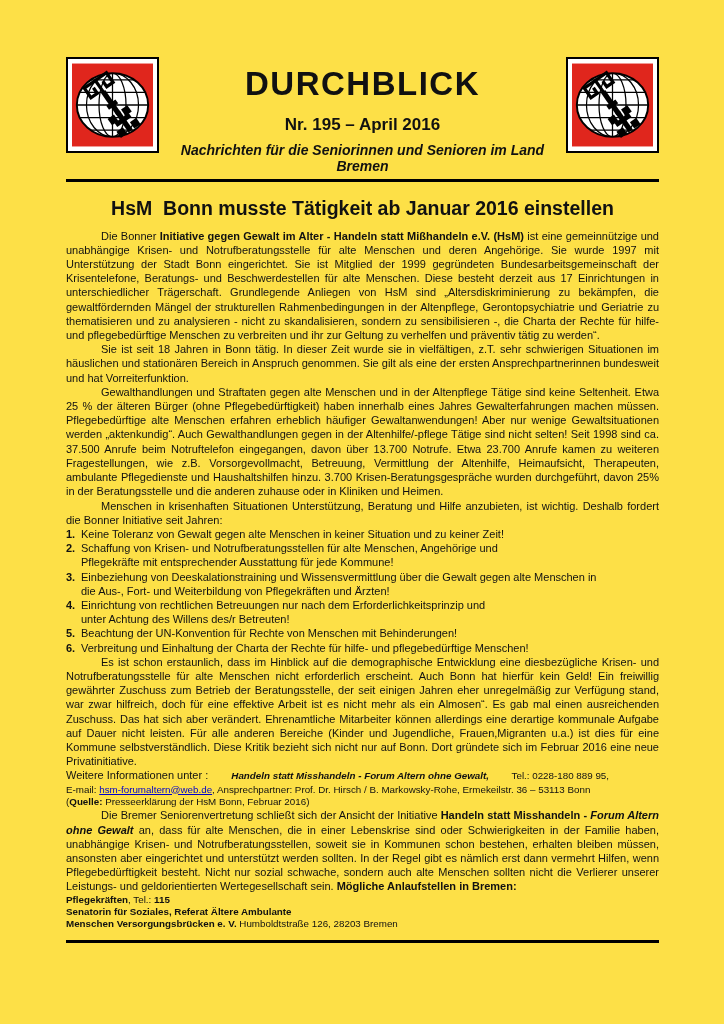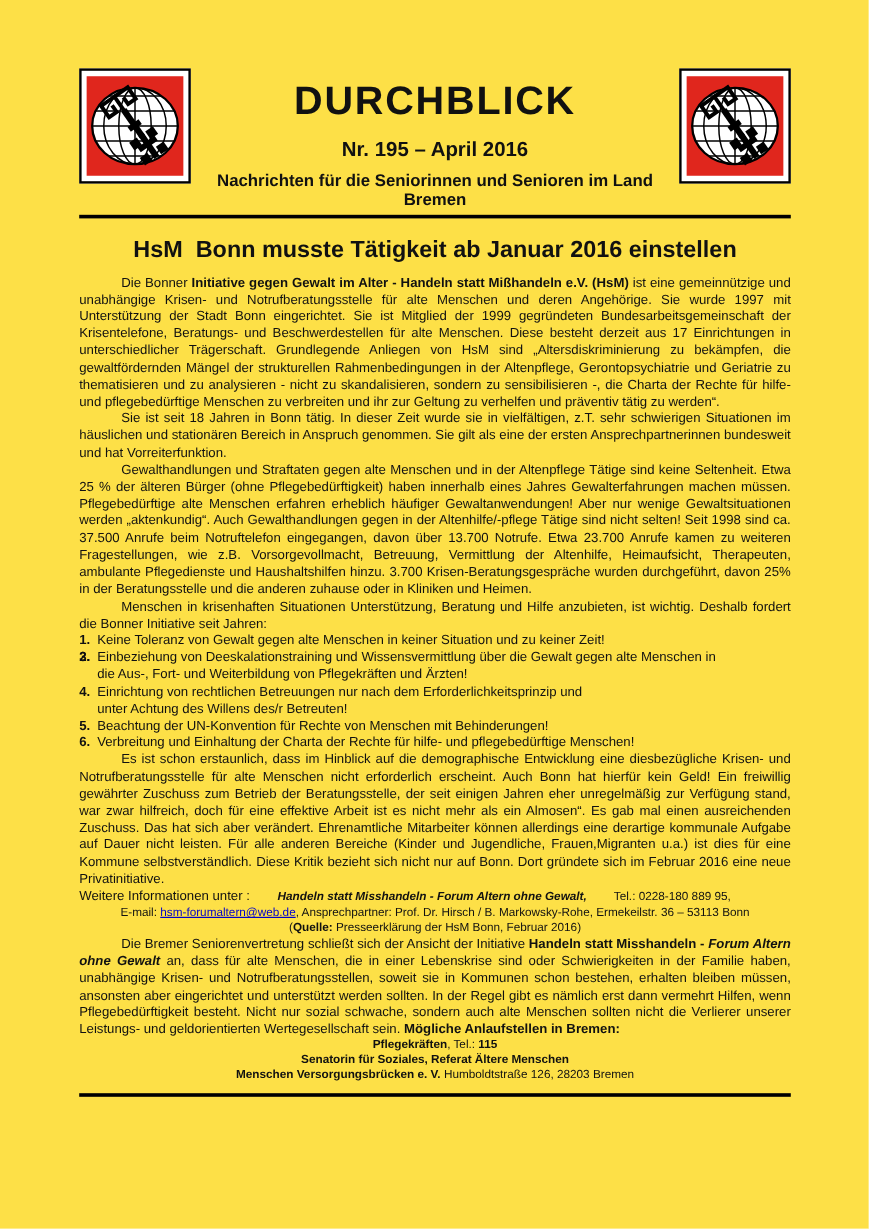"Nachrichten für die Seniorinnen und" .nl-subtitle { font-style: none -> italic }
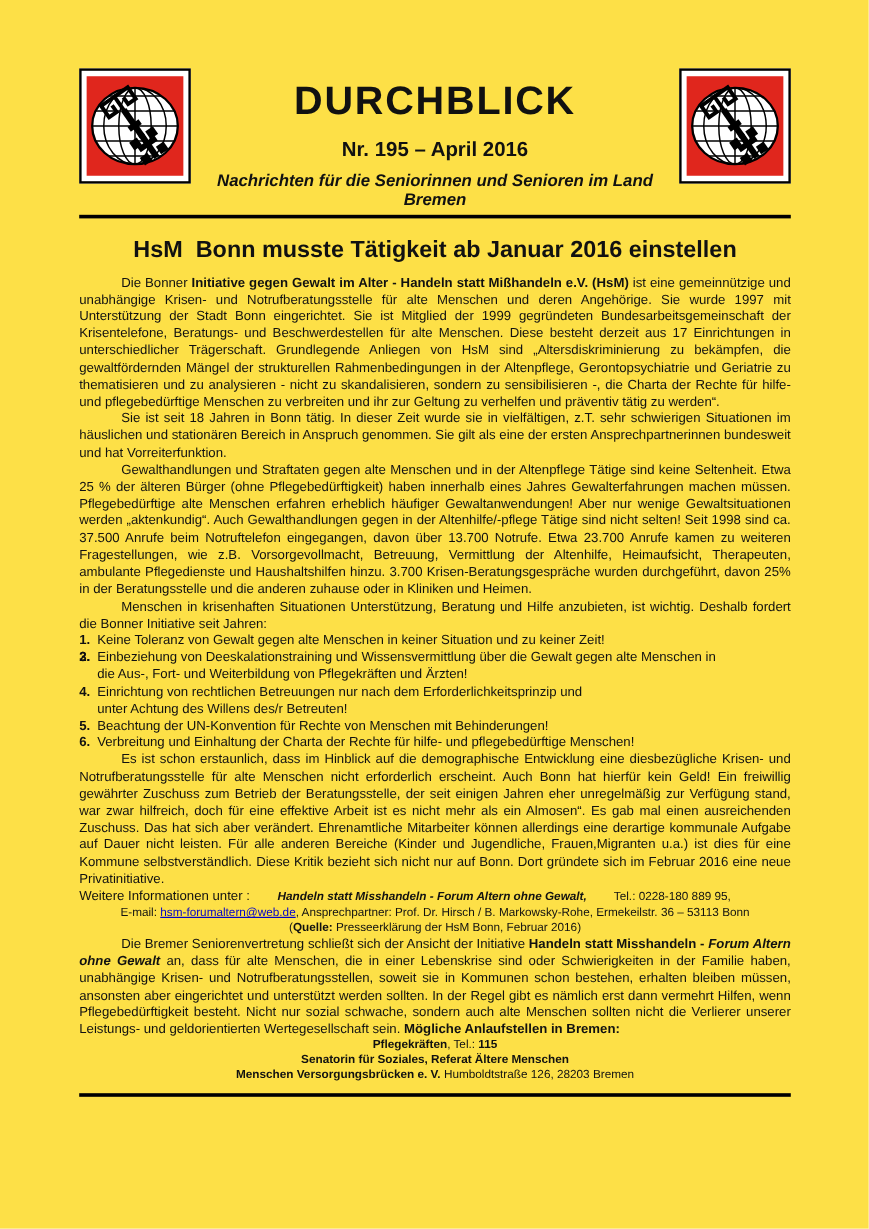"Schaffung von Krisen- und" span { html: none -> <span>Schaffung von Krisen- und Notrufberatungsstellen für alte Menschen, Angehörige und<br>Pflegekräfte mit entsprechender Ausstattung für jede Kommune!</span> }
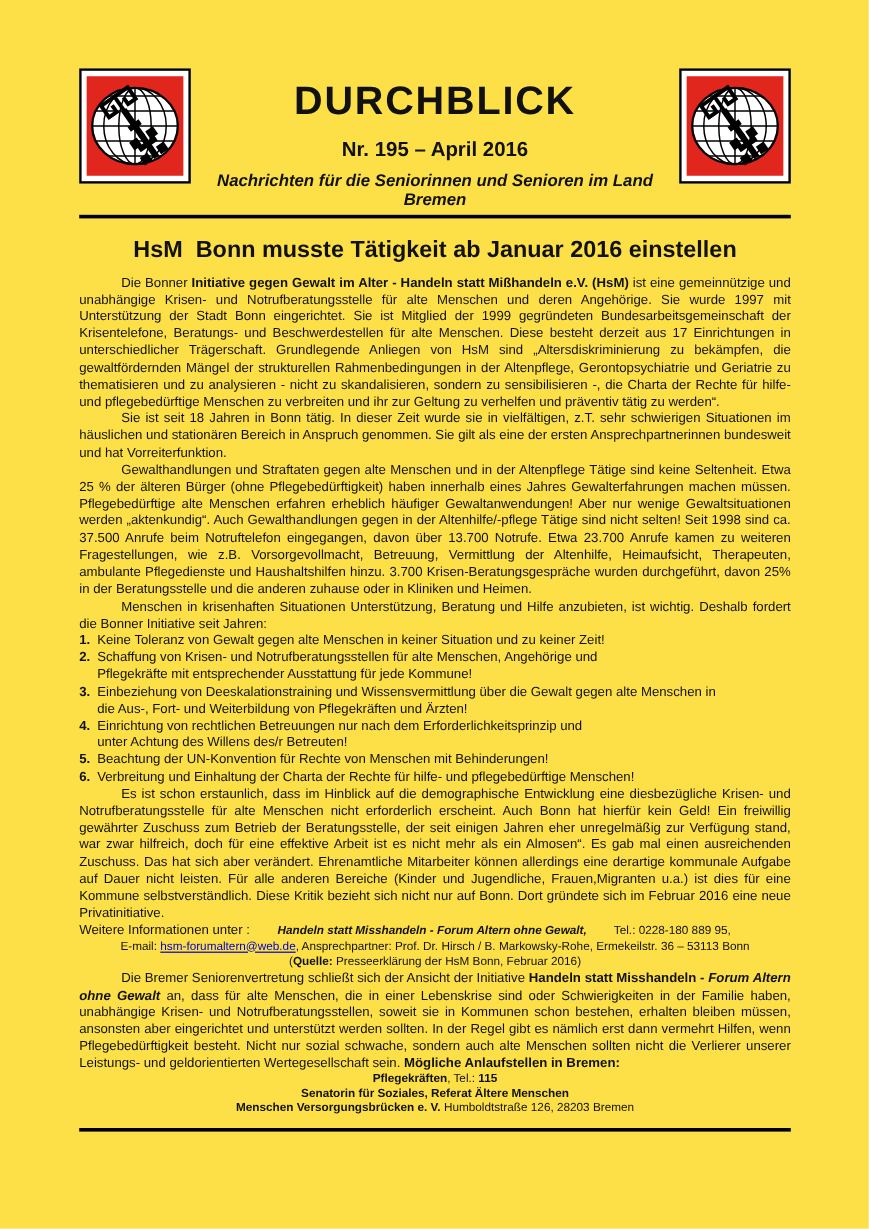"E-mail: hsm-forumaltern@web.de," .line.small { text-align: center -> none }
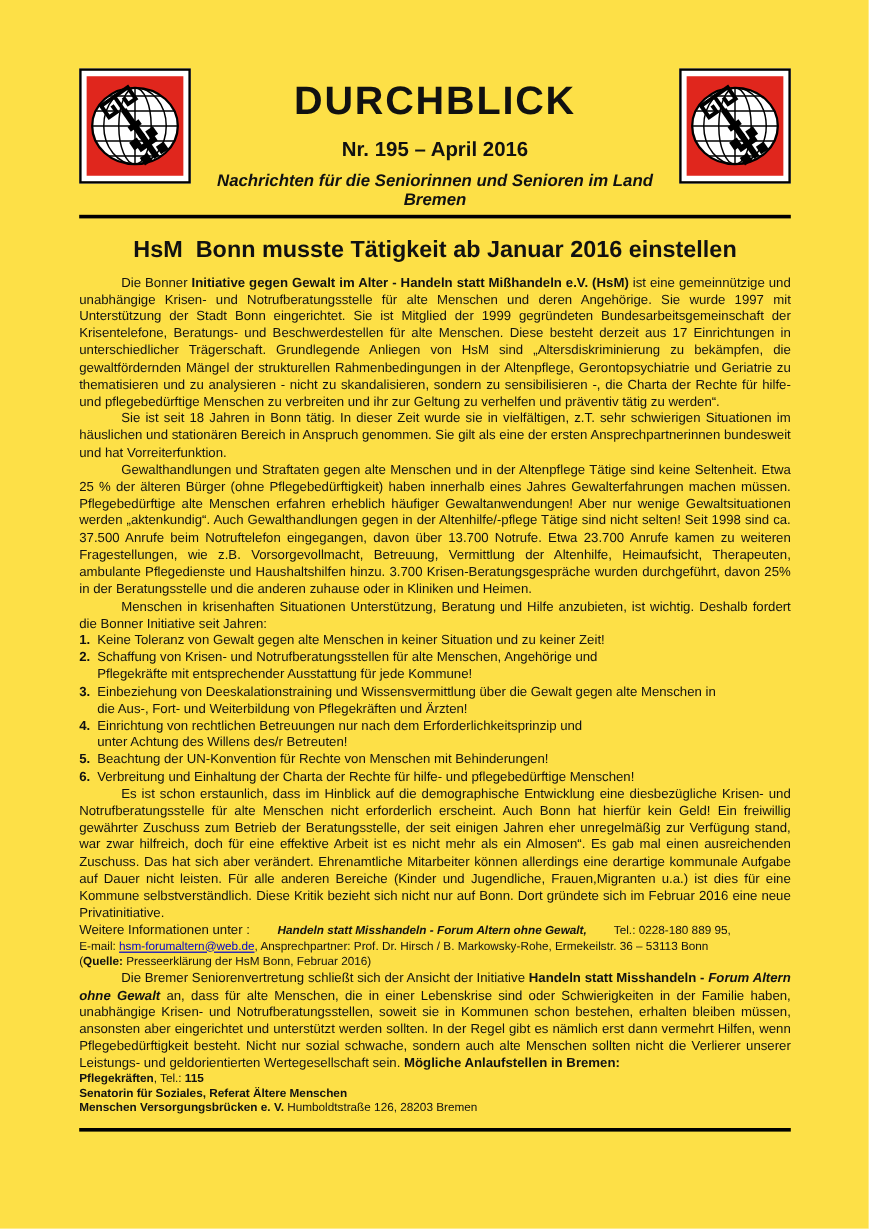"Senatorin für Soziales, Referat Ältere" span.b { text: Menschen -> Ambulante }
